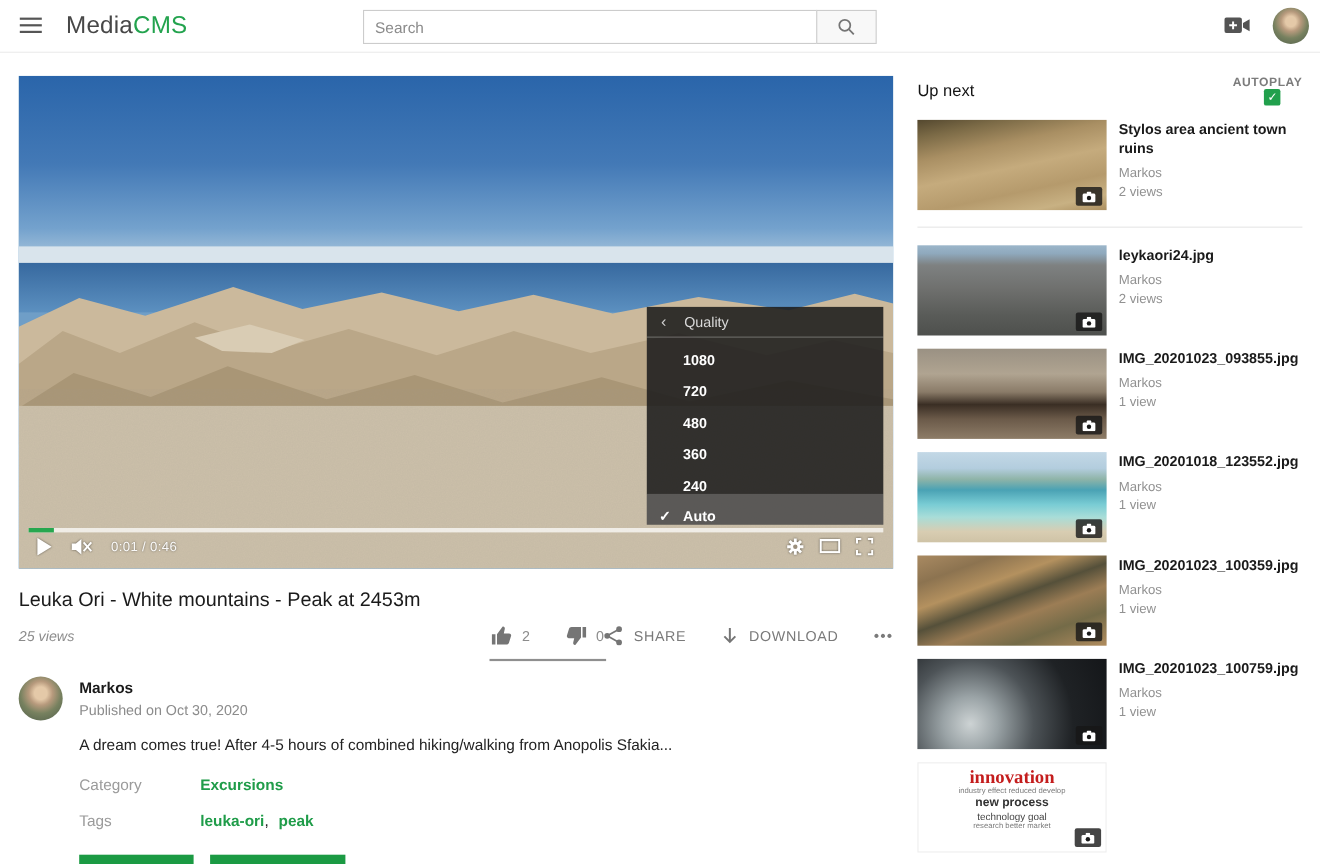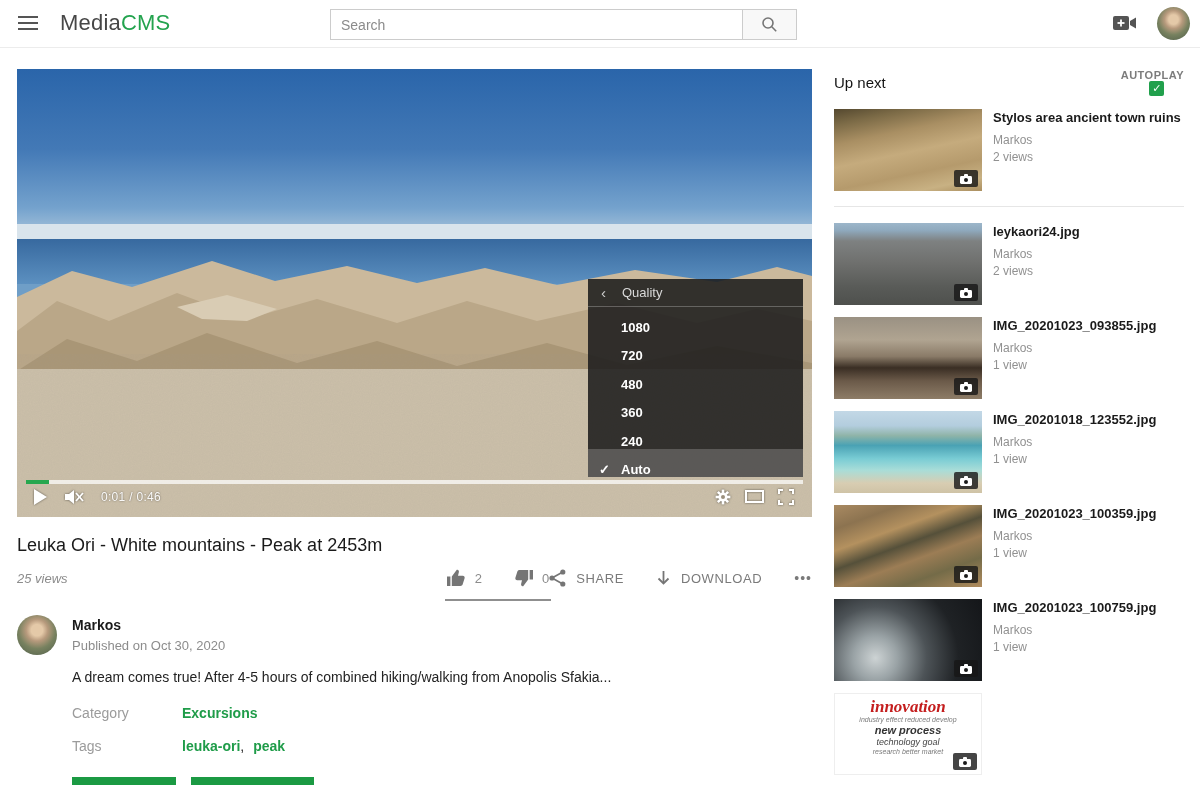"innovation" .rel-thumb { font-style: italic -> none; width: 148px -> 172px }
